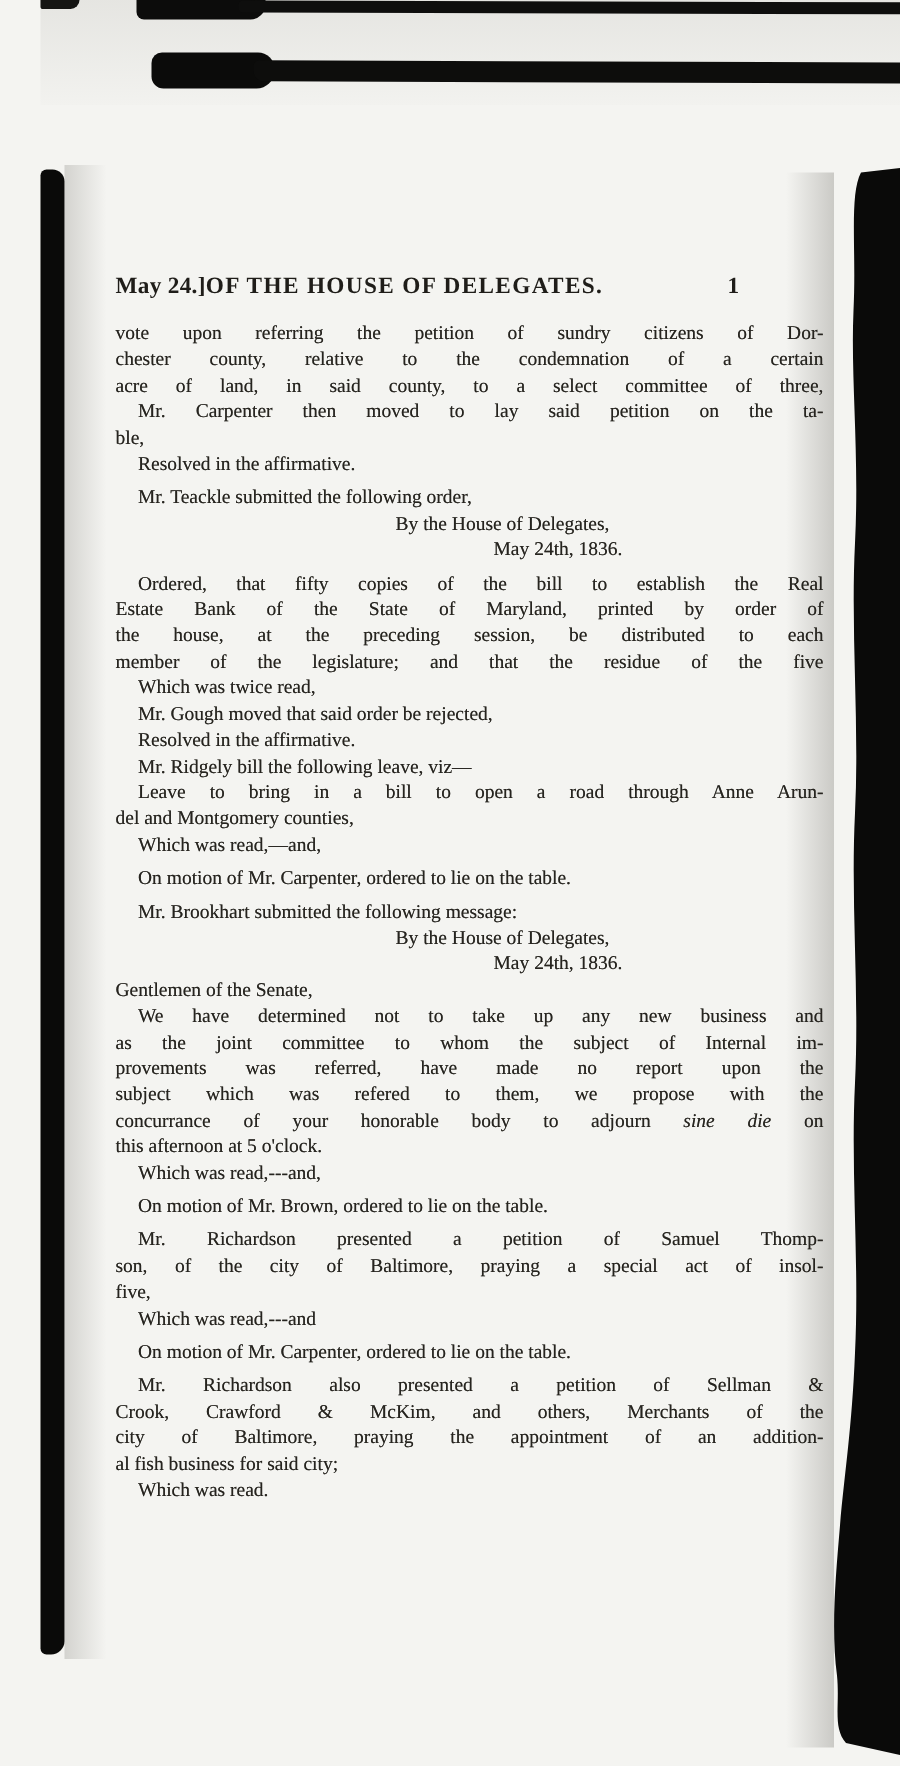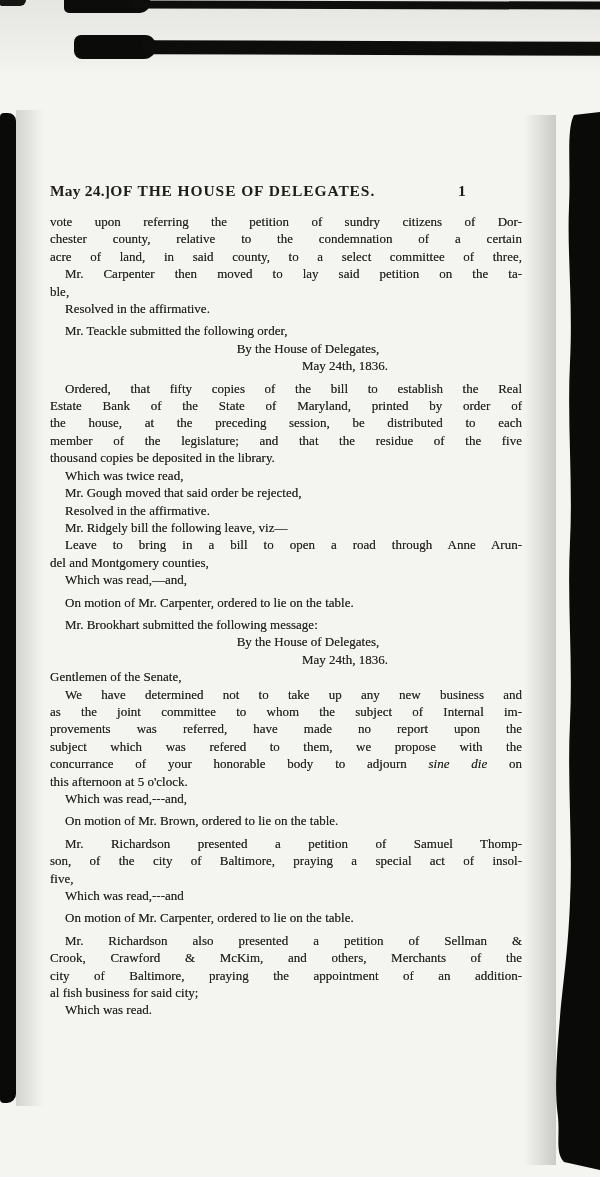"May 24.]" .scan { margin-left: none -> 27px }
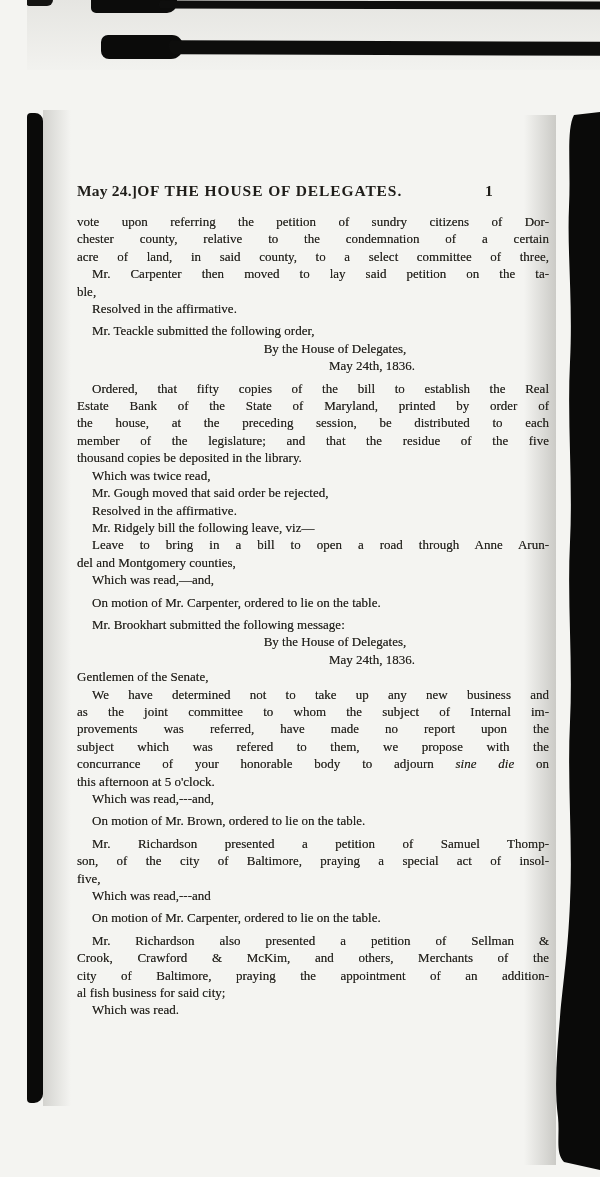"thousand copies be deposited in" div.line { html: <div>thousand copies be deposited in the library.</div> -> none }
